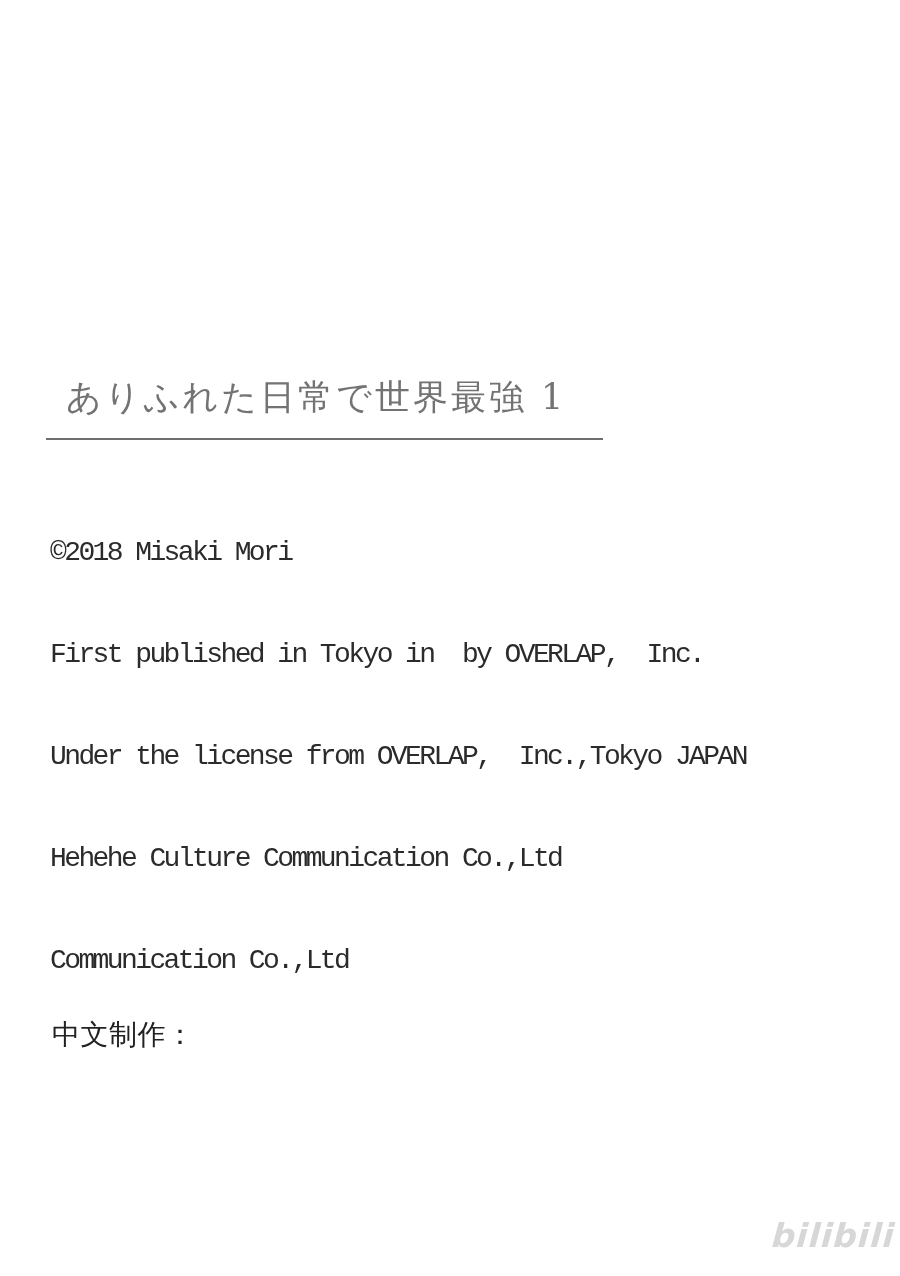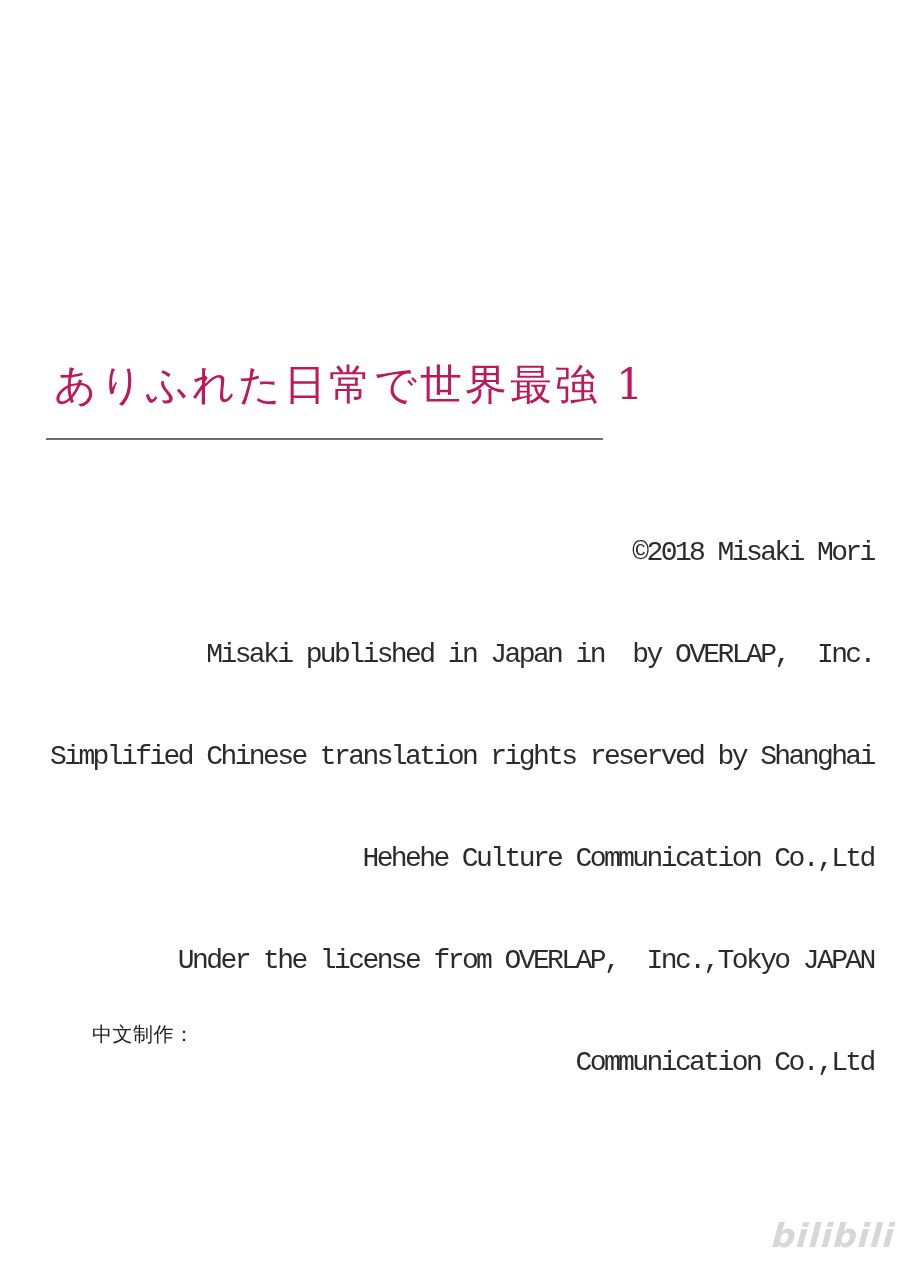"ありふれた日常で世界最強 1" .title { color: #be185d -> #737373; font-size: 42px -> 35px; margin: 4px -> 16px }
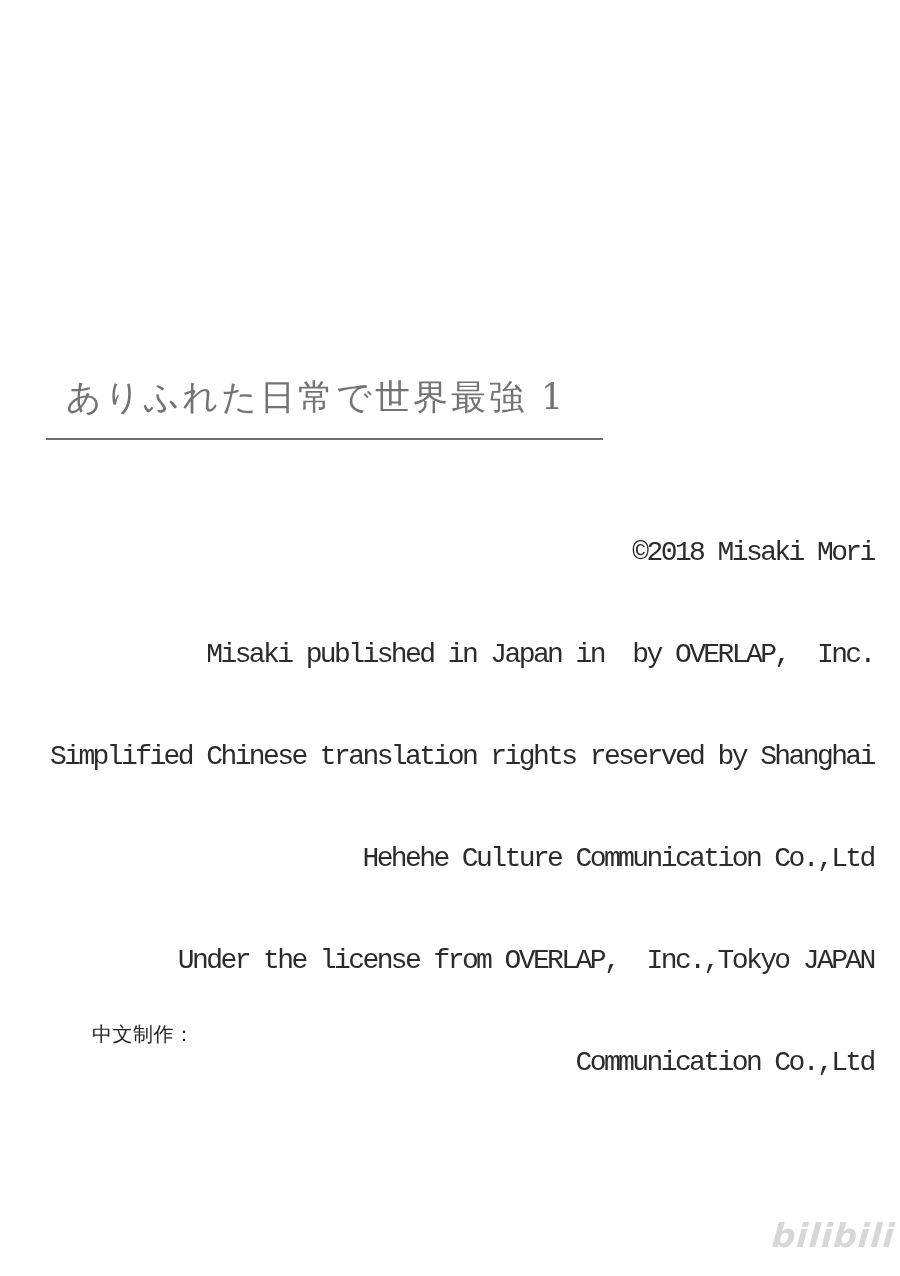"©2018 Misaki Mori" .copyright .c-line { text-align: right -> none }
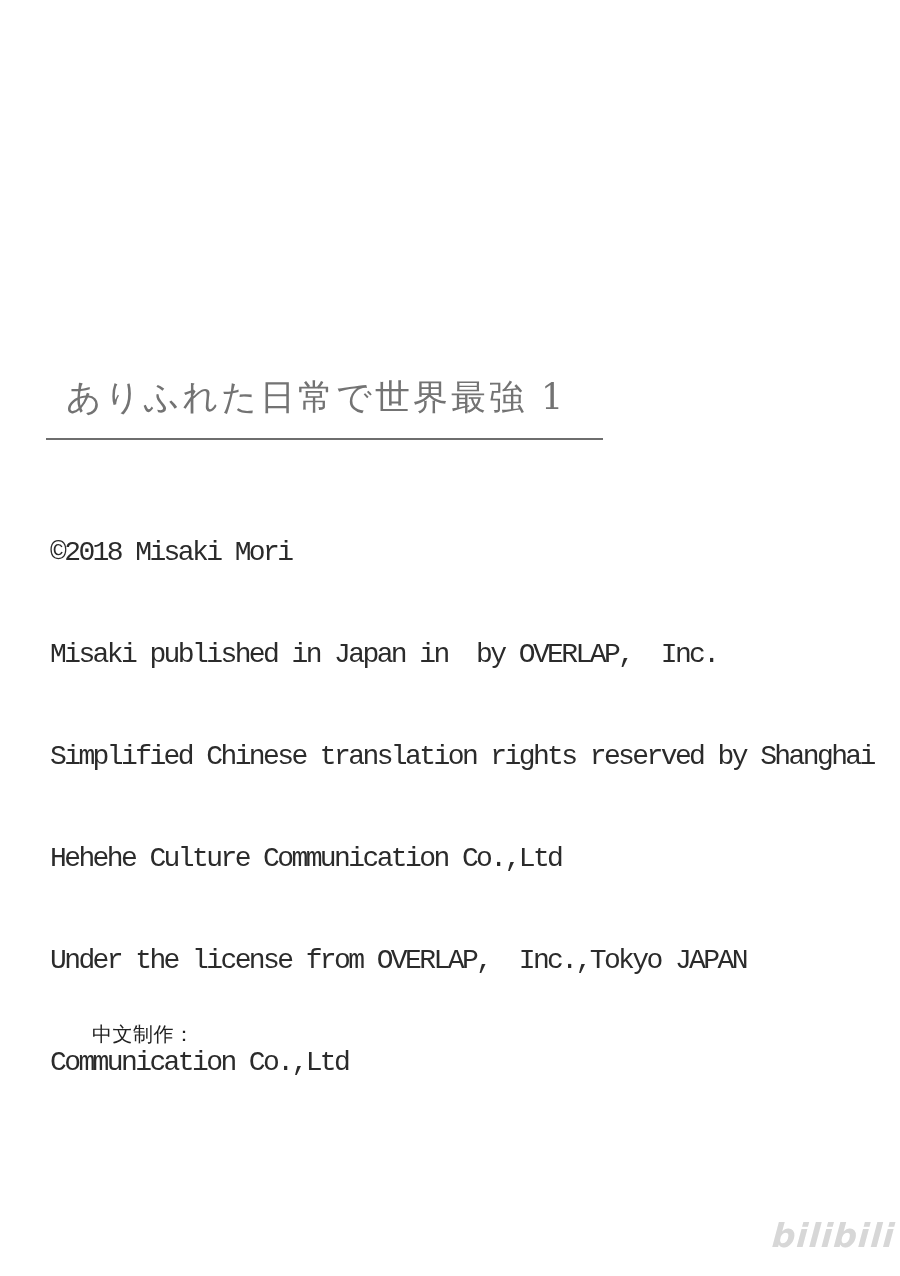"Misaki published in Japan in" div.c-line { text: Misaki published in Japan -> First published in Tokyo }
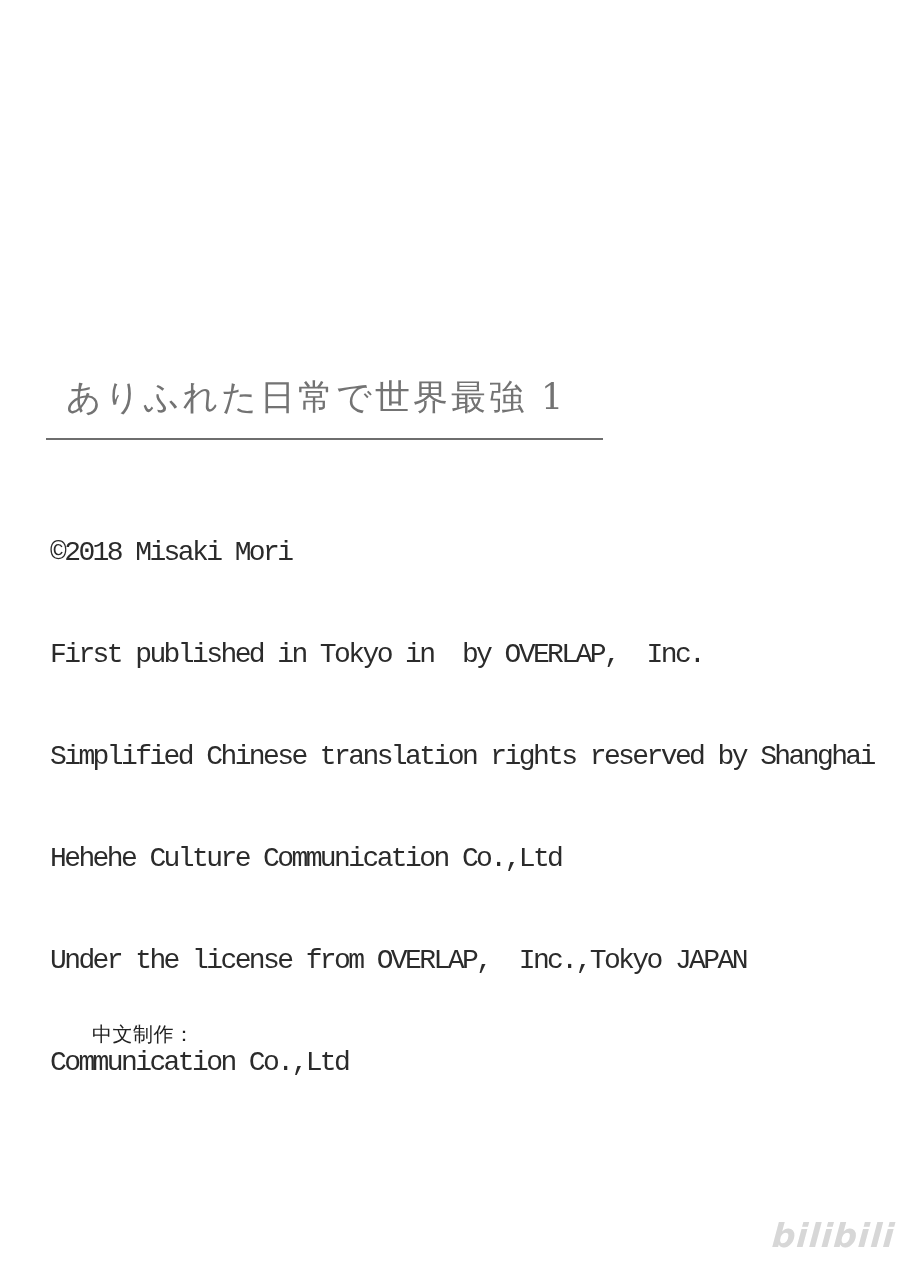"Simplified Chinese translation rights" div.c-line { html: <div>Simplified Chinese translation rights reserved by Shanghai</div> -> none }
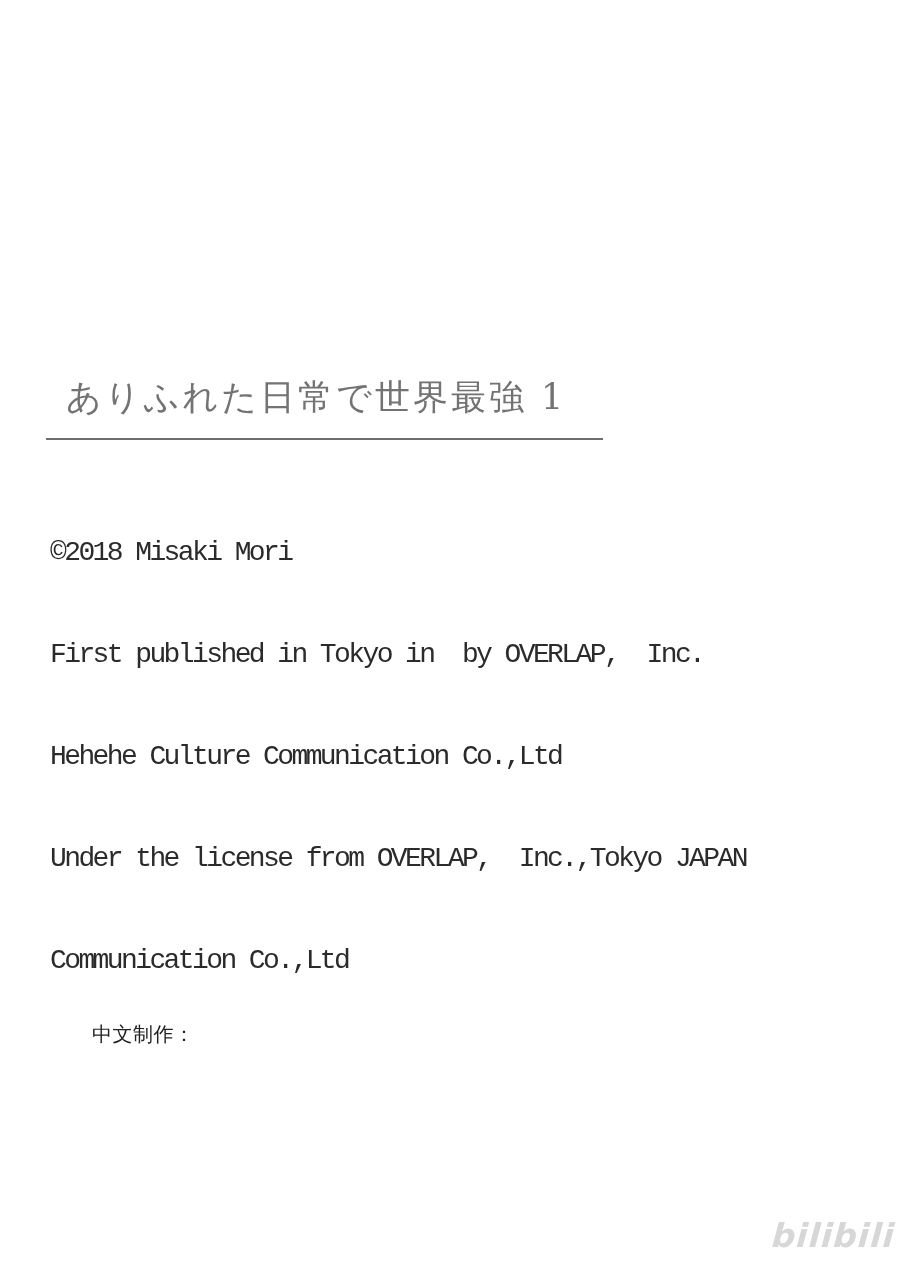"Hehehe Culture Communication Co.,Ltd" div.c-line { order: before "Under the license from OVERLAP," -> after "Under the license from OVERLAP," }
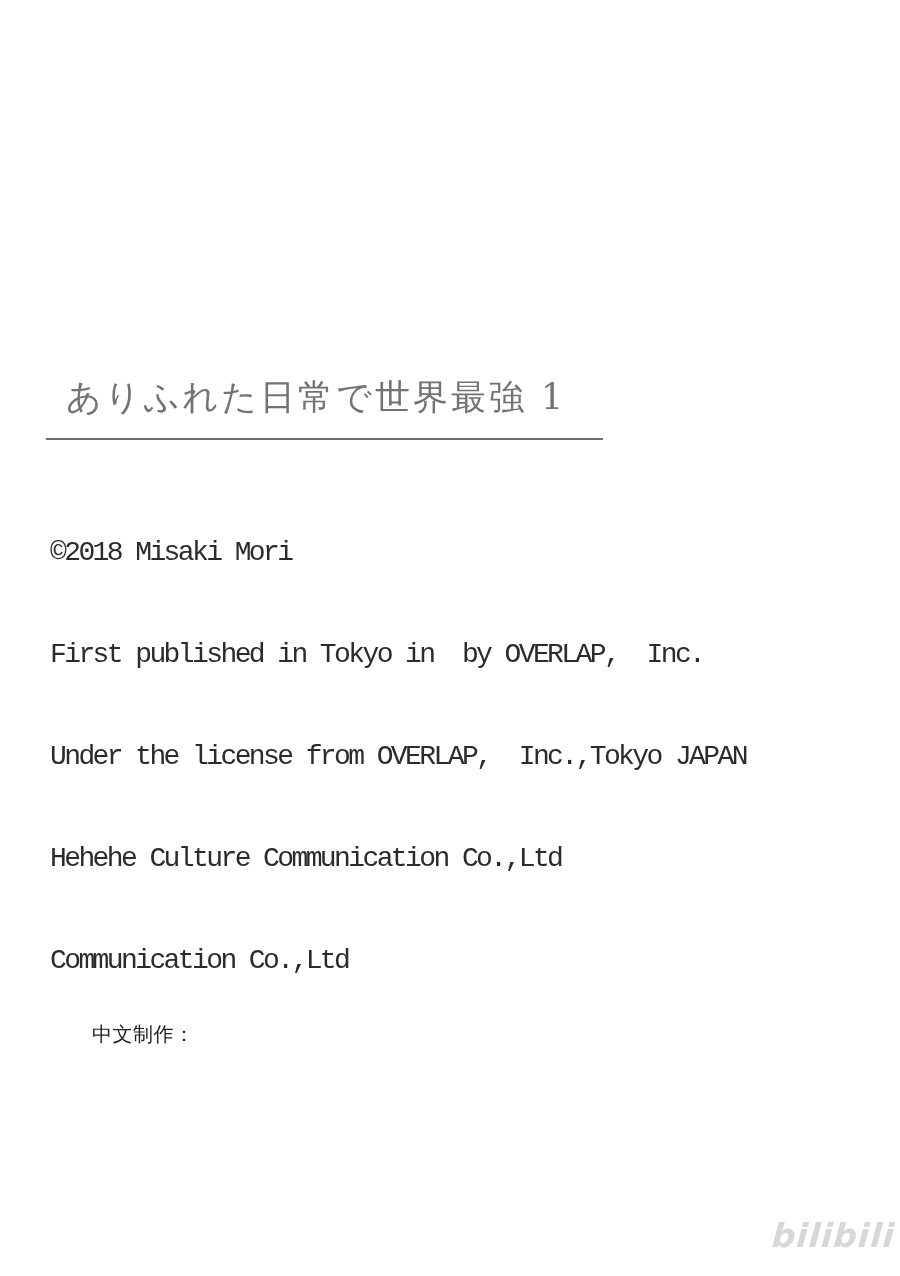"中文制作：" .credits { font-size: 20px -> 28px; margin-left: 40px -> none }
